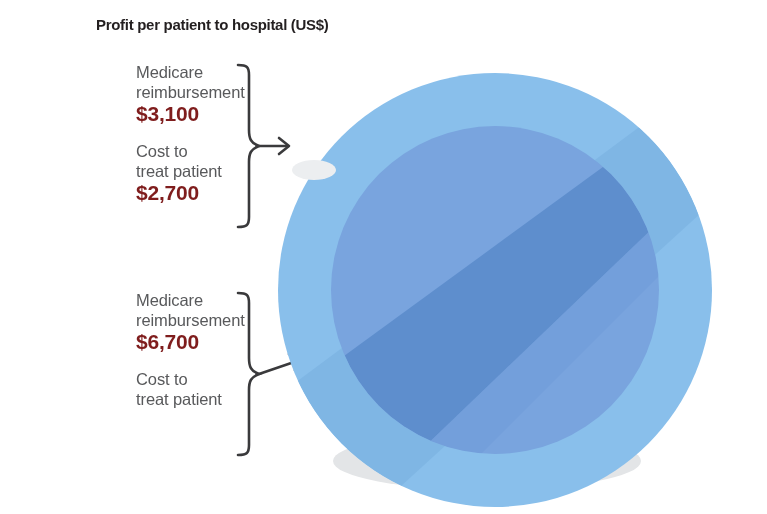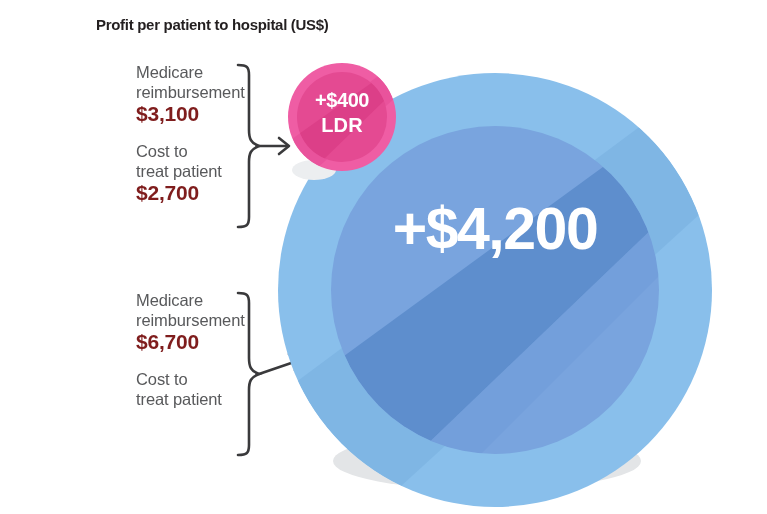"+$400" div.bubble { html: <div> <svg> <defs> <clipPath> <circle></circle> </clipPath> </defs> <g> <polygon></polygon> </g> </svg> <div> <svg> <defs> <clipPath> <circle></circle> </clipPath> </defs> <g> <polygon></polygon> </g> </svg> </div> <div>+$400</div> <div>LDR</div> </div> -> none }
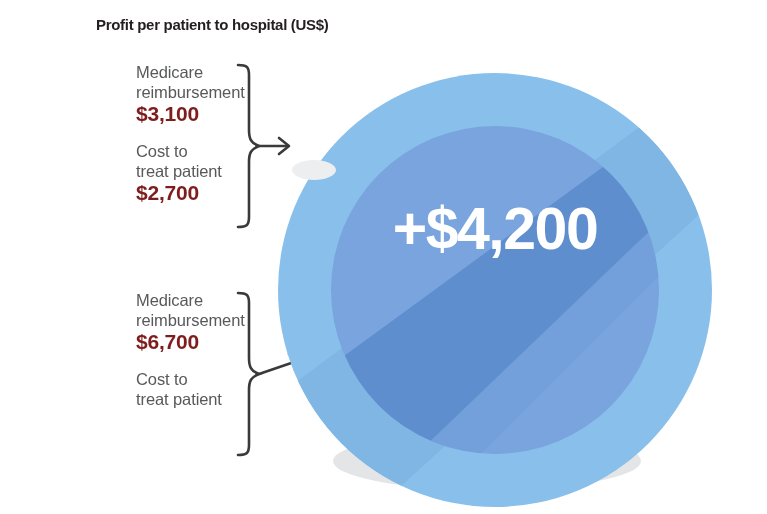"+$4,200" div.bubble-label { html: <div>+$4,200</div> -> none }
